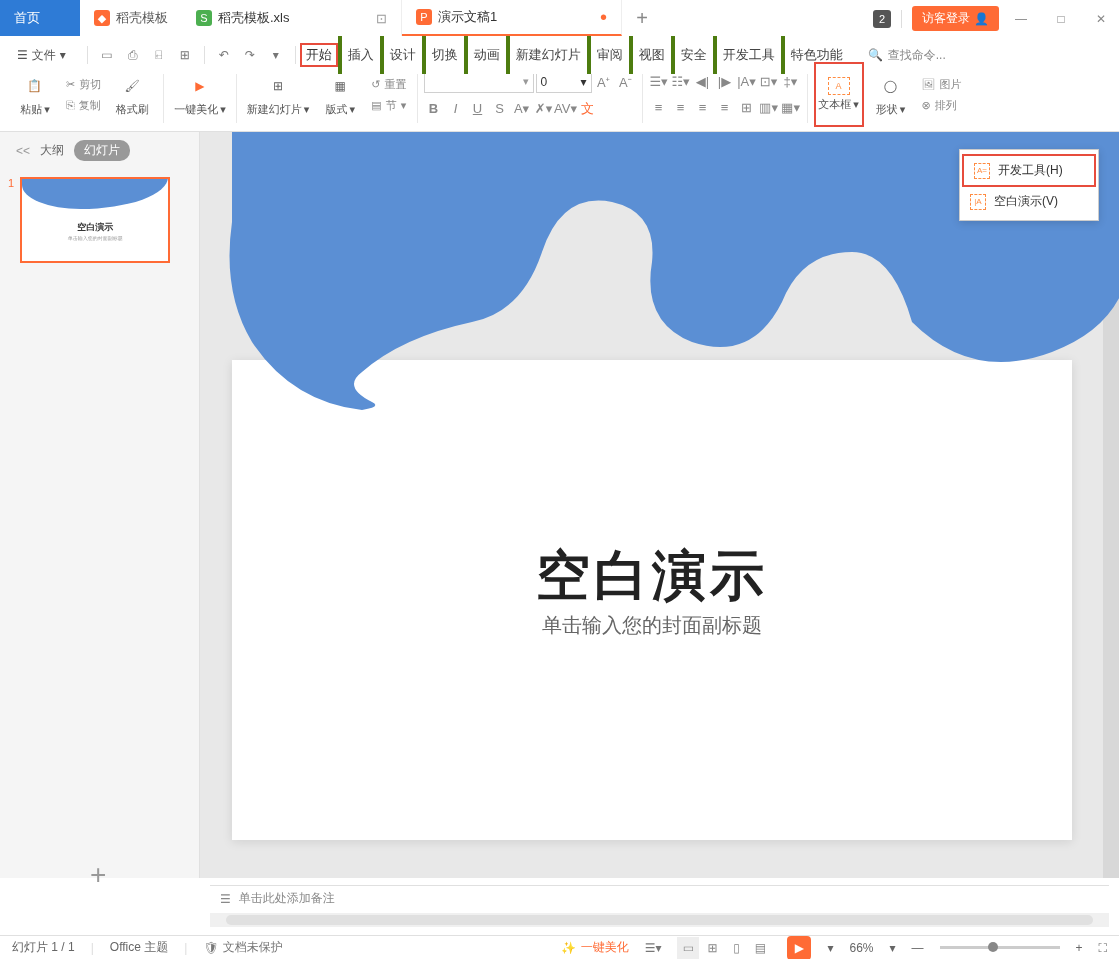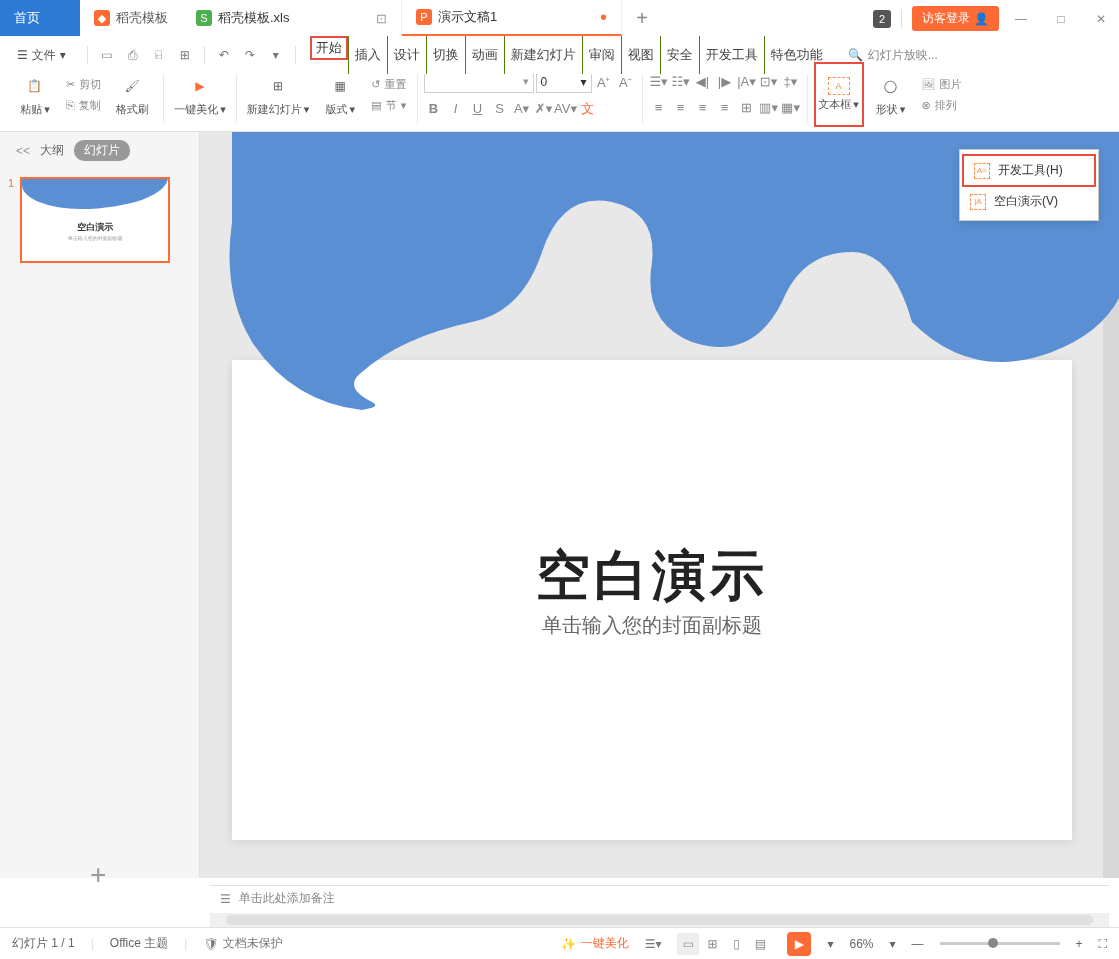"开始" .menu-tabs { align-items: none -> center; margin-left: 10px -> none }
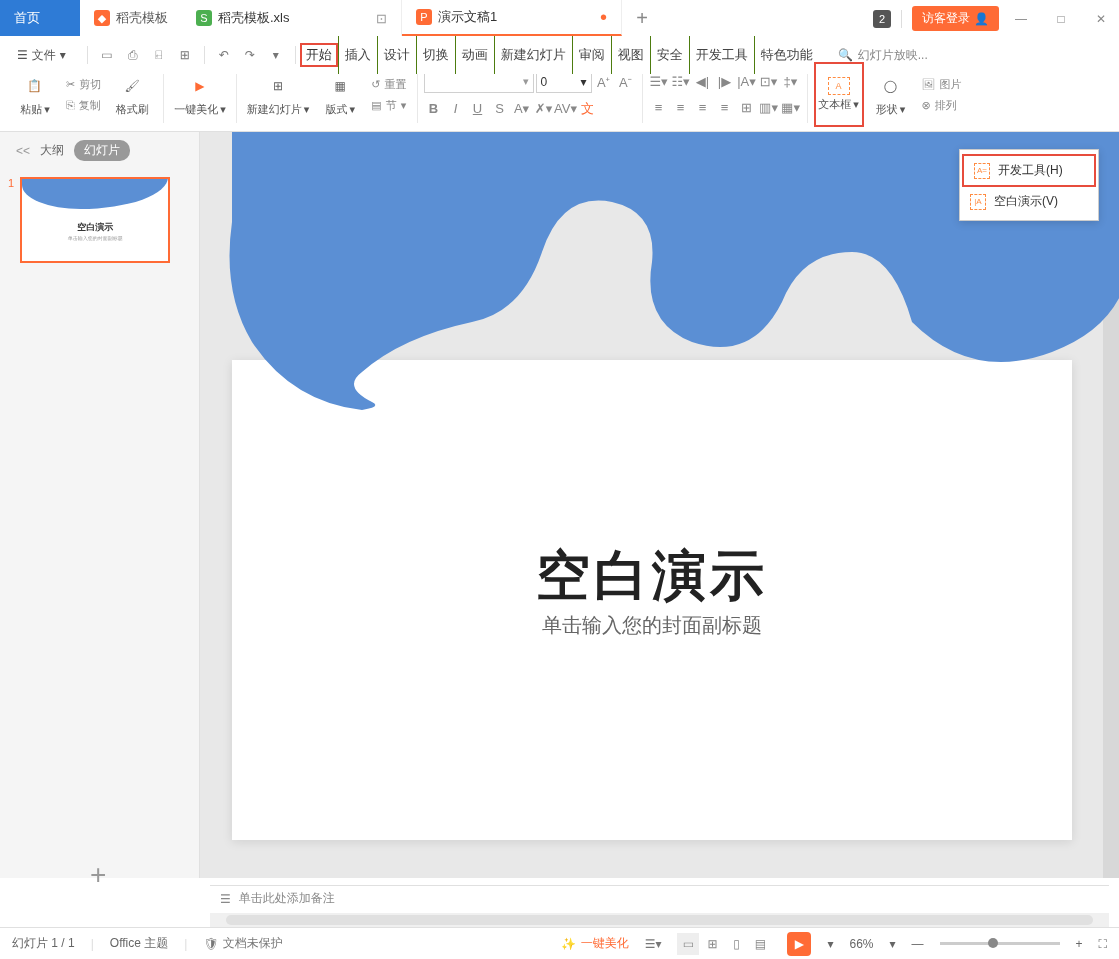"插入" .menu-tab { border-left: 1px solid #4d7c0f -> 4px solid #4d7c0f }
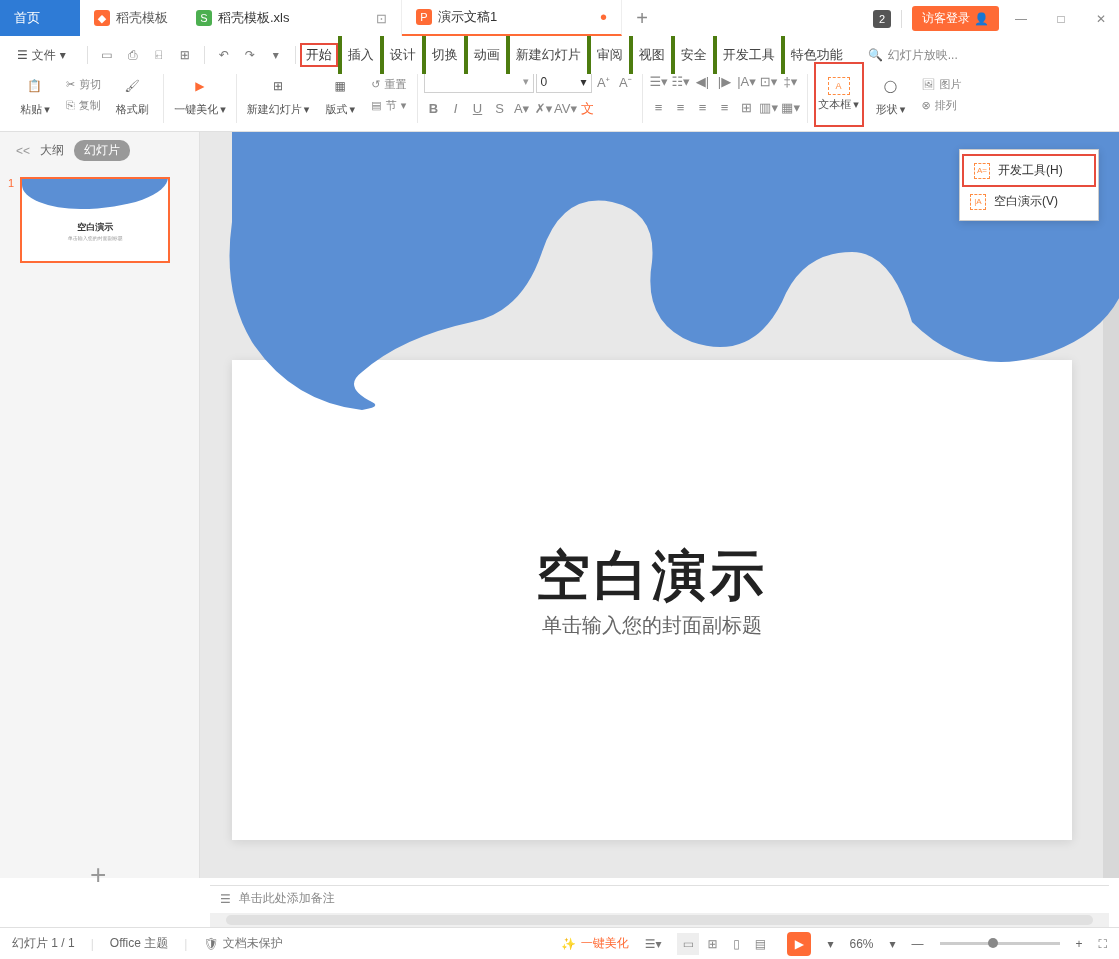"幻灯片放映..." span { text: 幻灯片放映 -> 查找命令 }
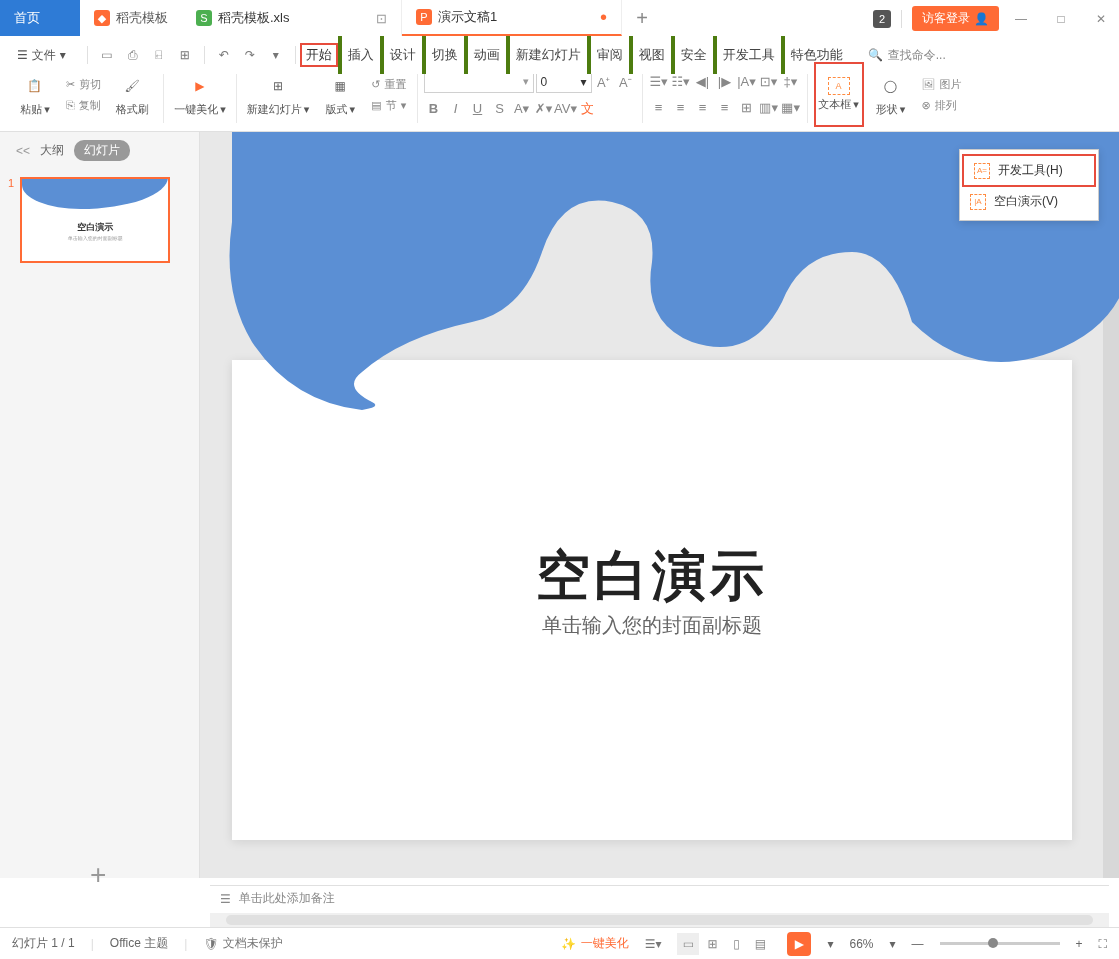"幻灯片 1 / 1" .statusbar { height: 32px -> 24px }
